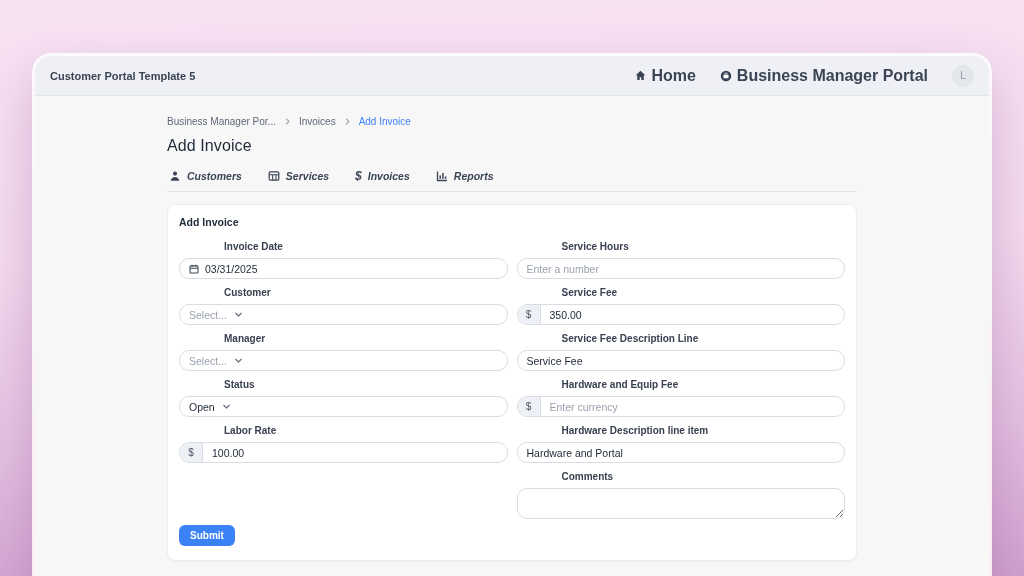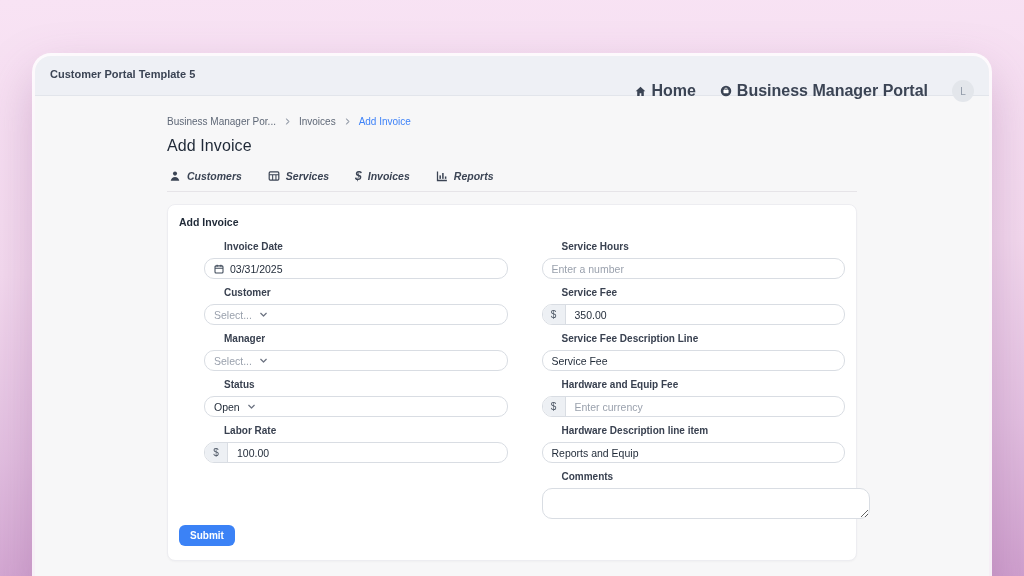"Customer Portal Template 5" .window-header { align-items: none -> center; flex-direction: column -> none; padding: 12px 15px -> 0 15px }
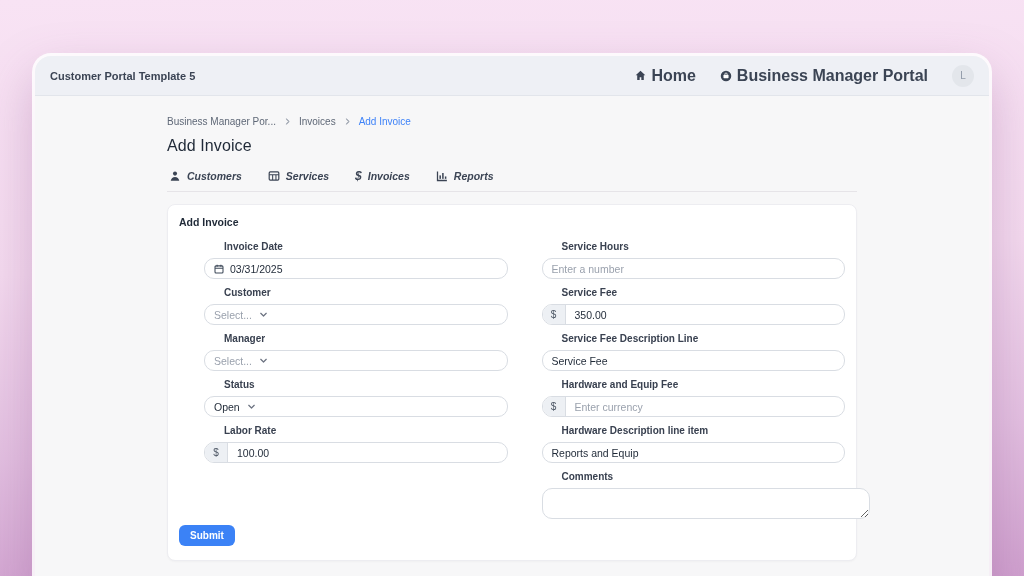"03/31/2025" .control { margin-left: 25px -> none }
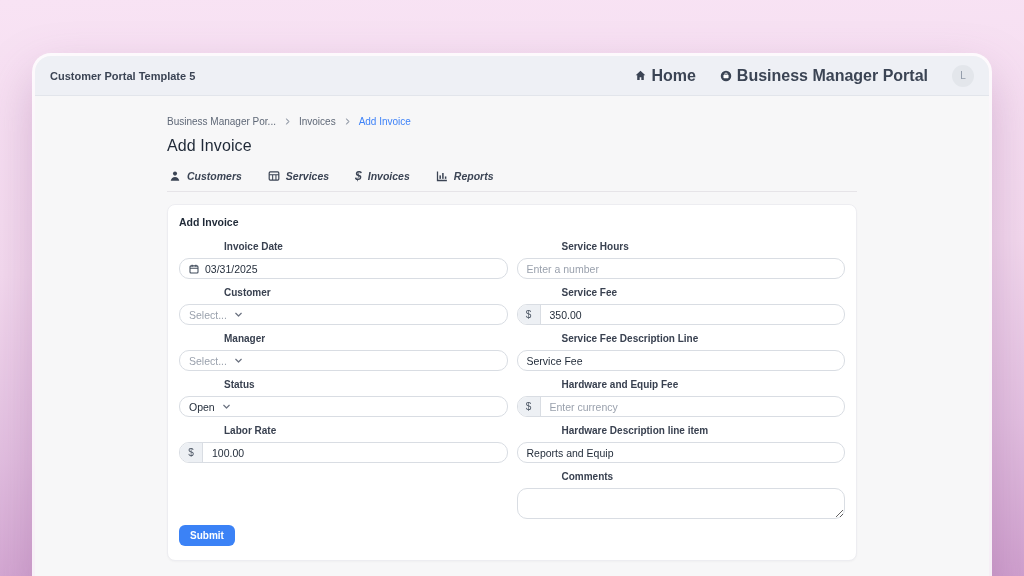"Reports and Equip" span { text: Reports and Equip -> Hardware and Portal }
